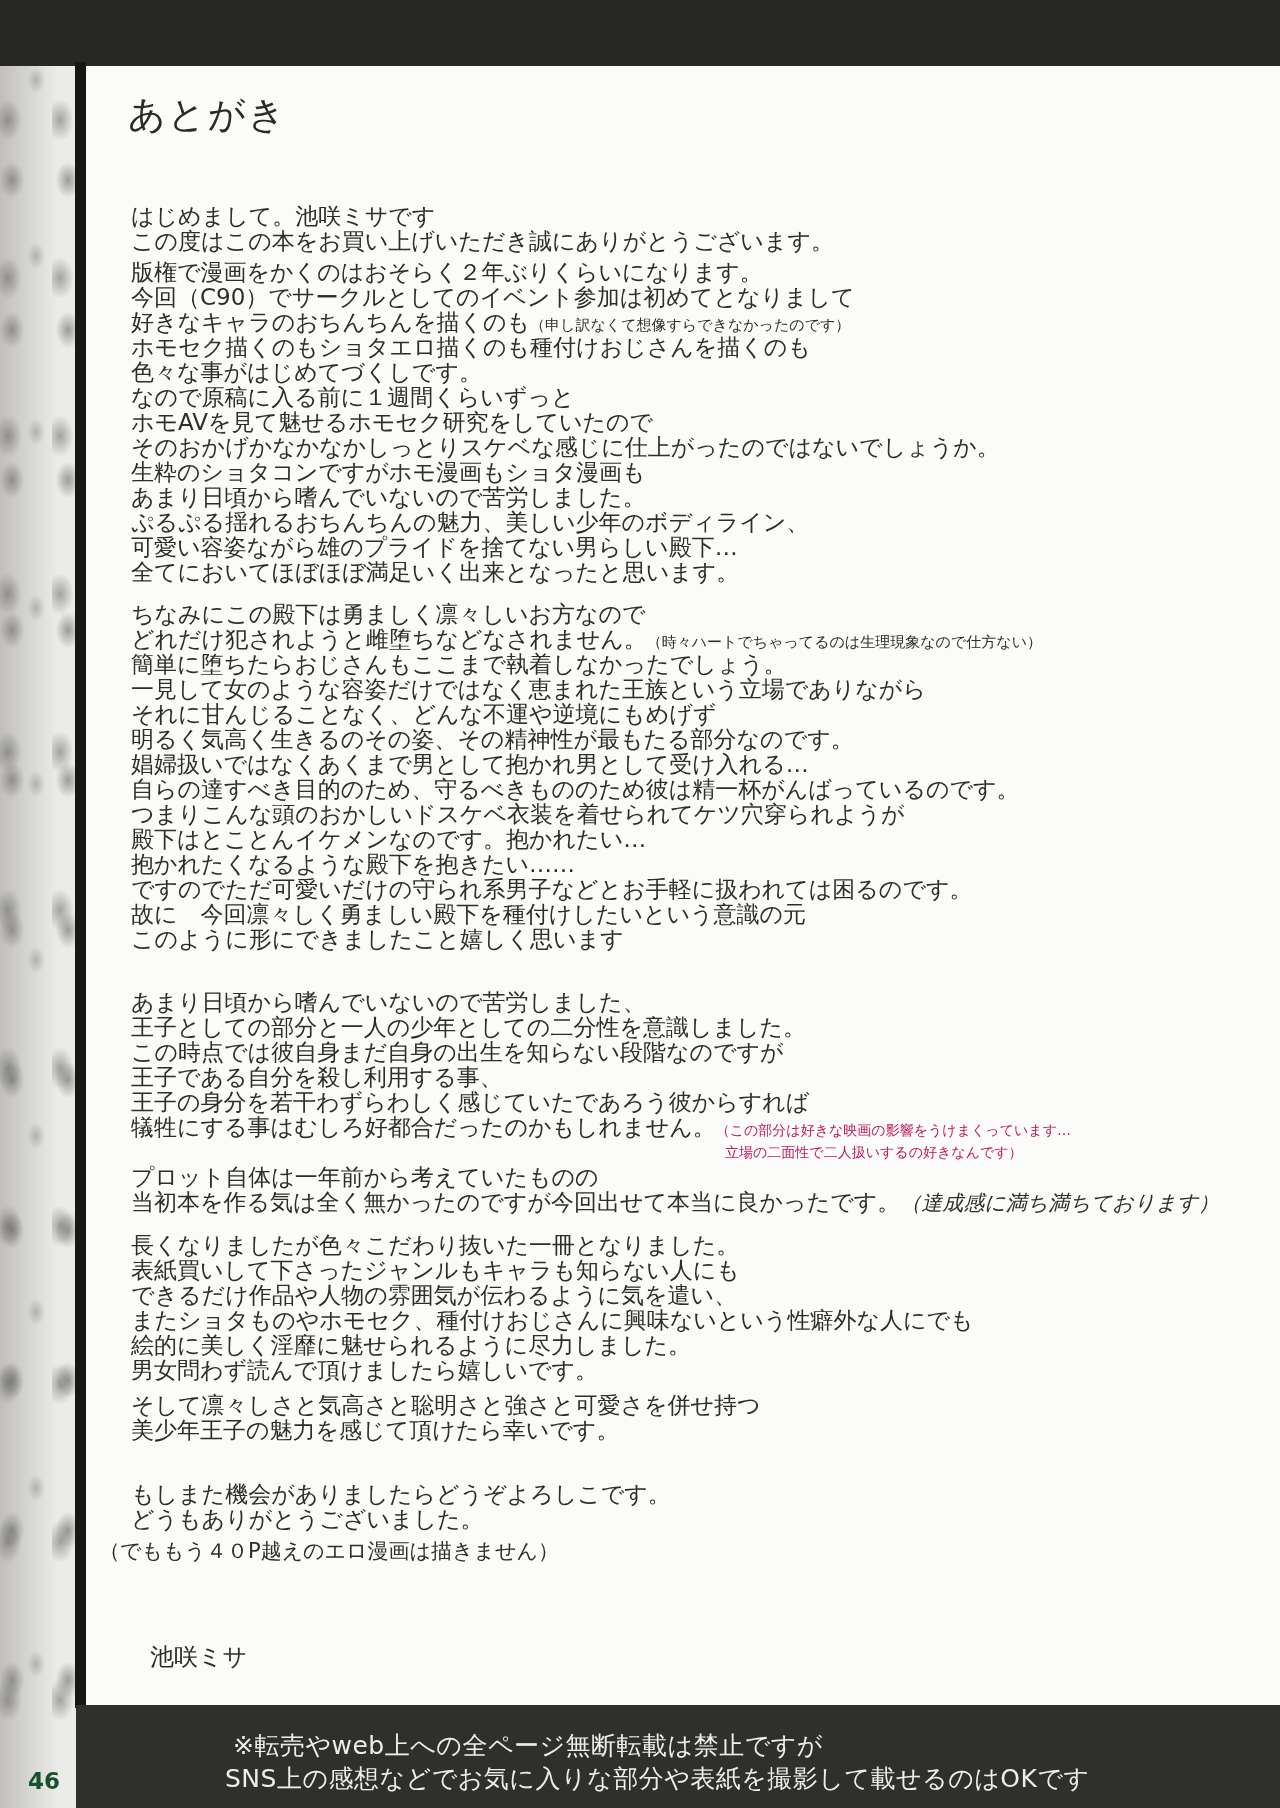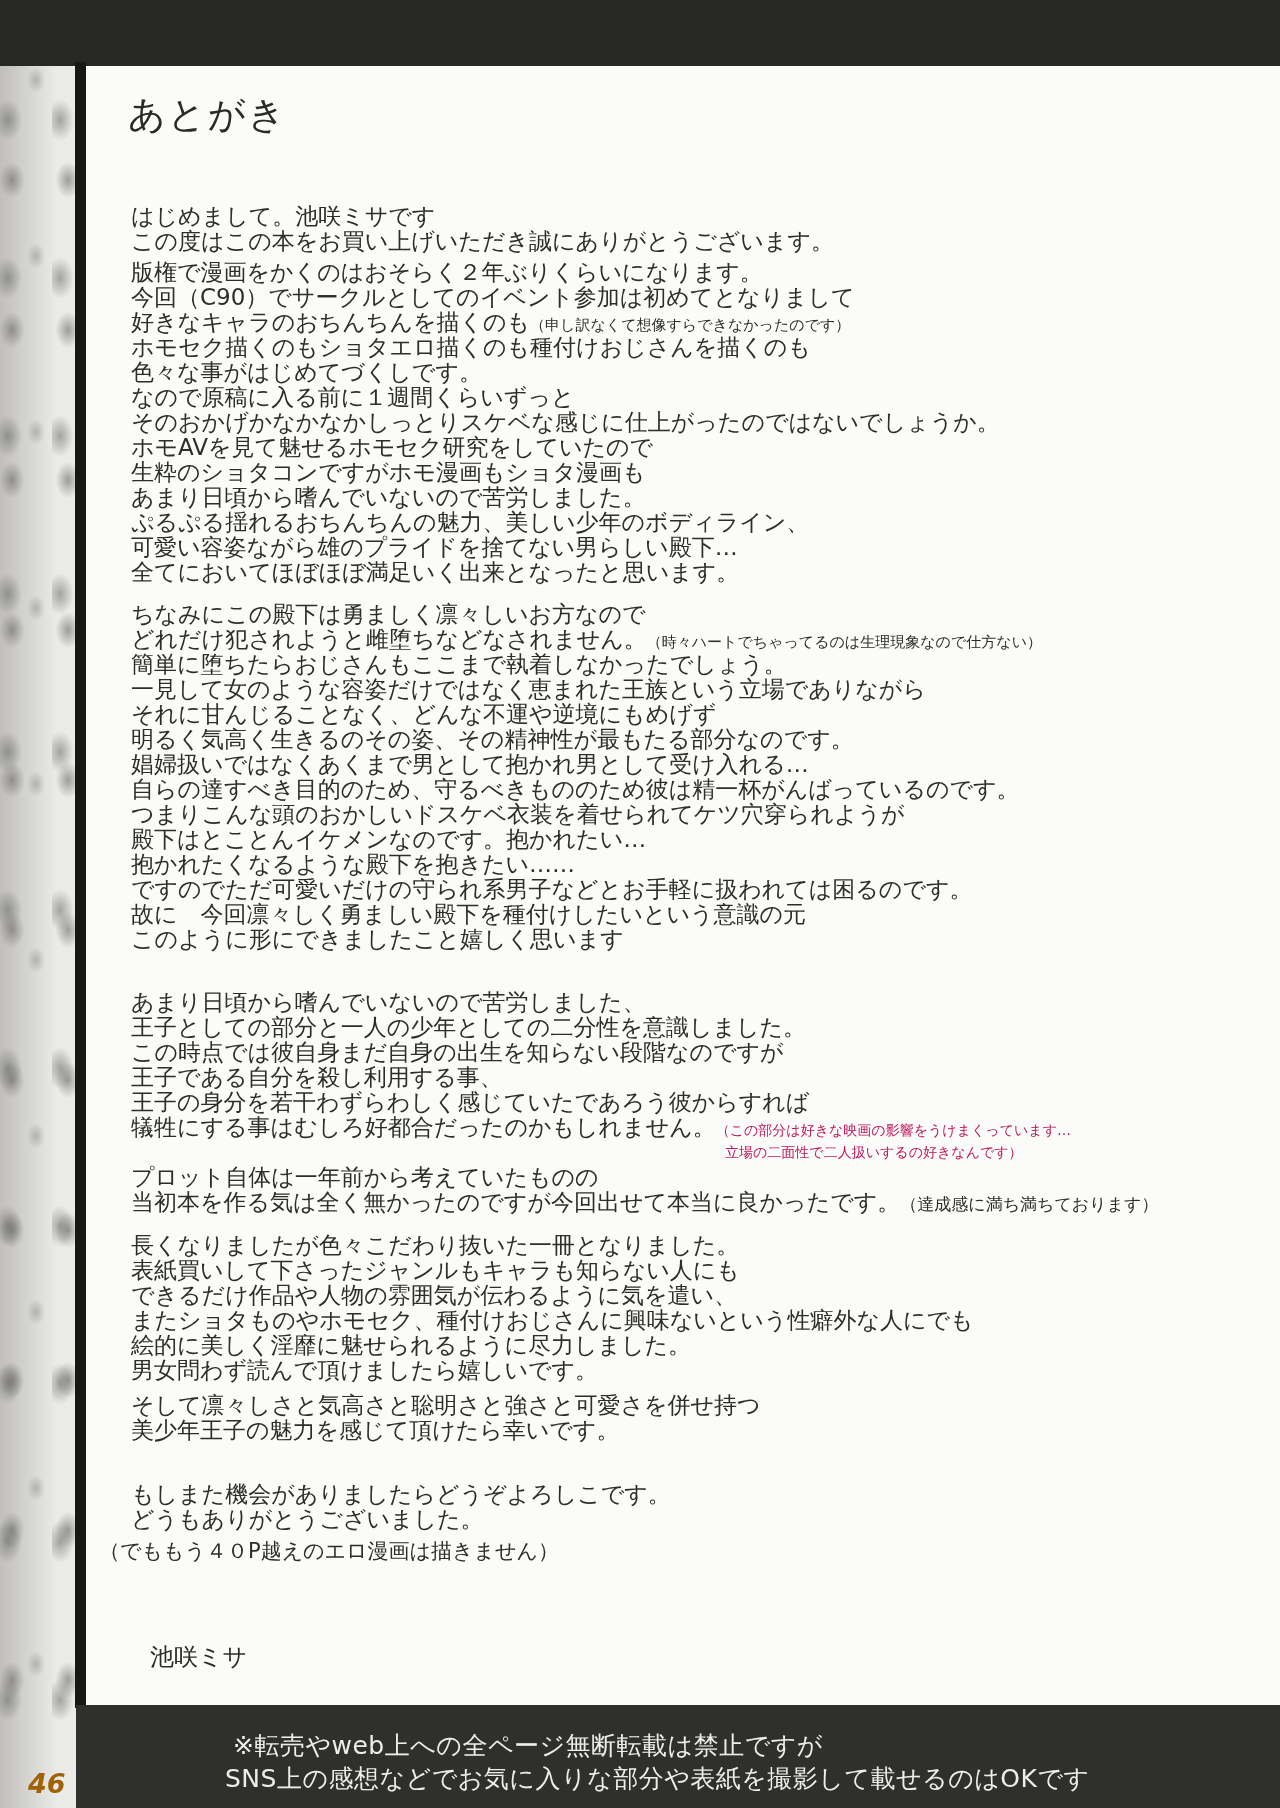"そのおかげかなかなかしっとりスケベな感じに仕上がったのではないでしょうか。" div.line { order: before "ホモAVを見て魅せるホモセク研究をしていたので" -> after "ホモAVを見て魅せるホモセク研究をしていたので" }
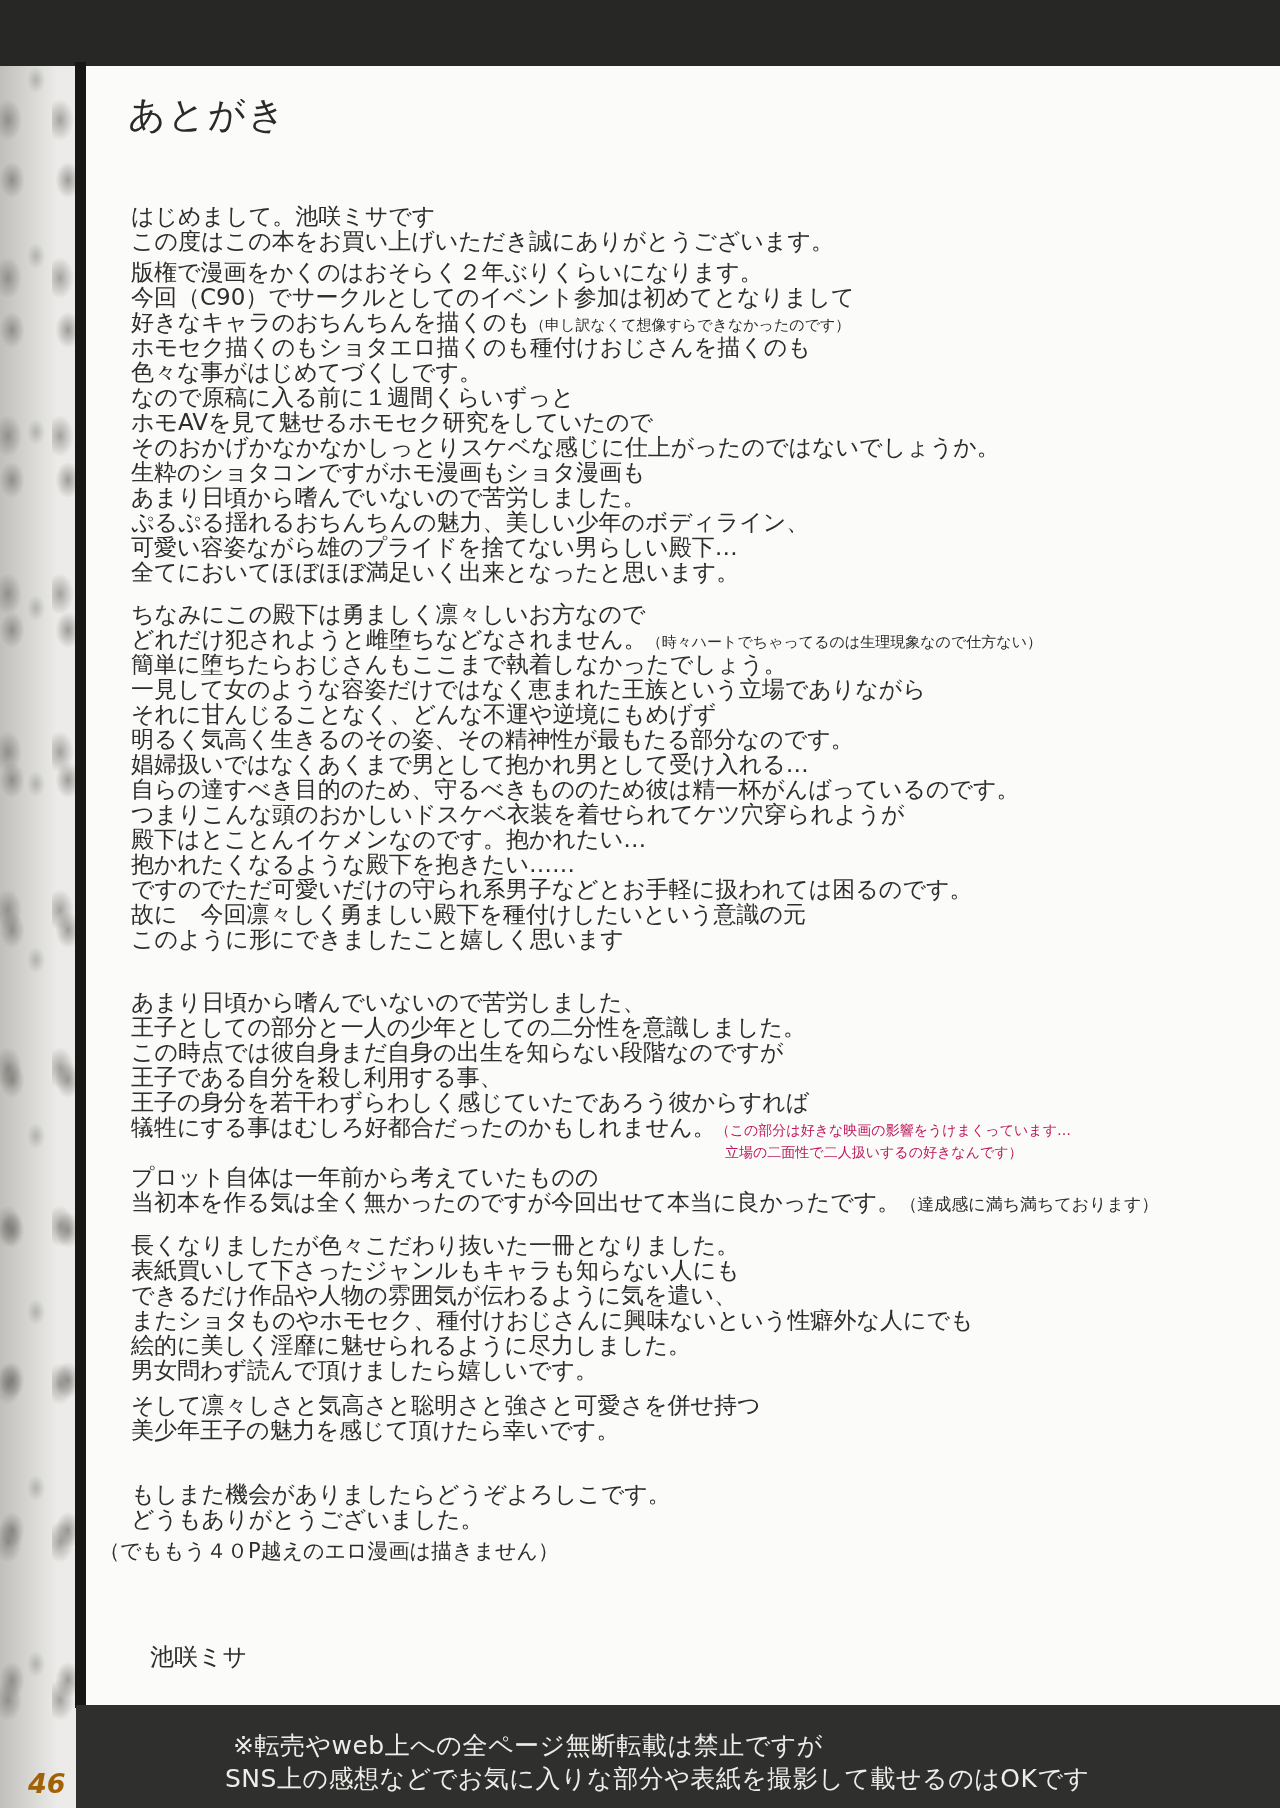"（達成感に満ち満ちております）" .midnote { font-size: 17px -> 21px; font-style: none -> italic }
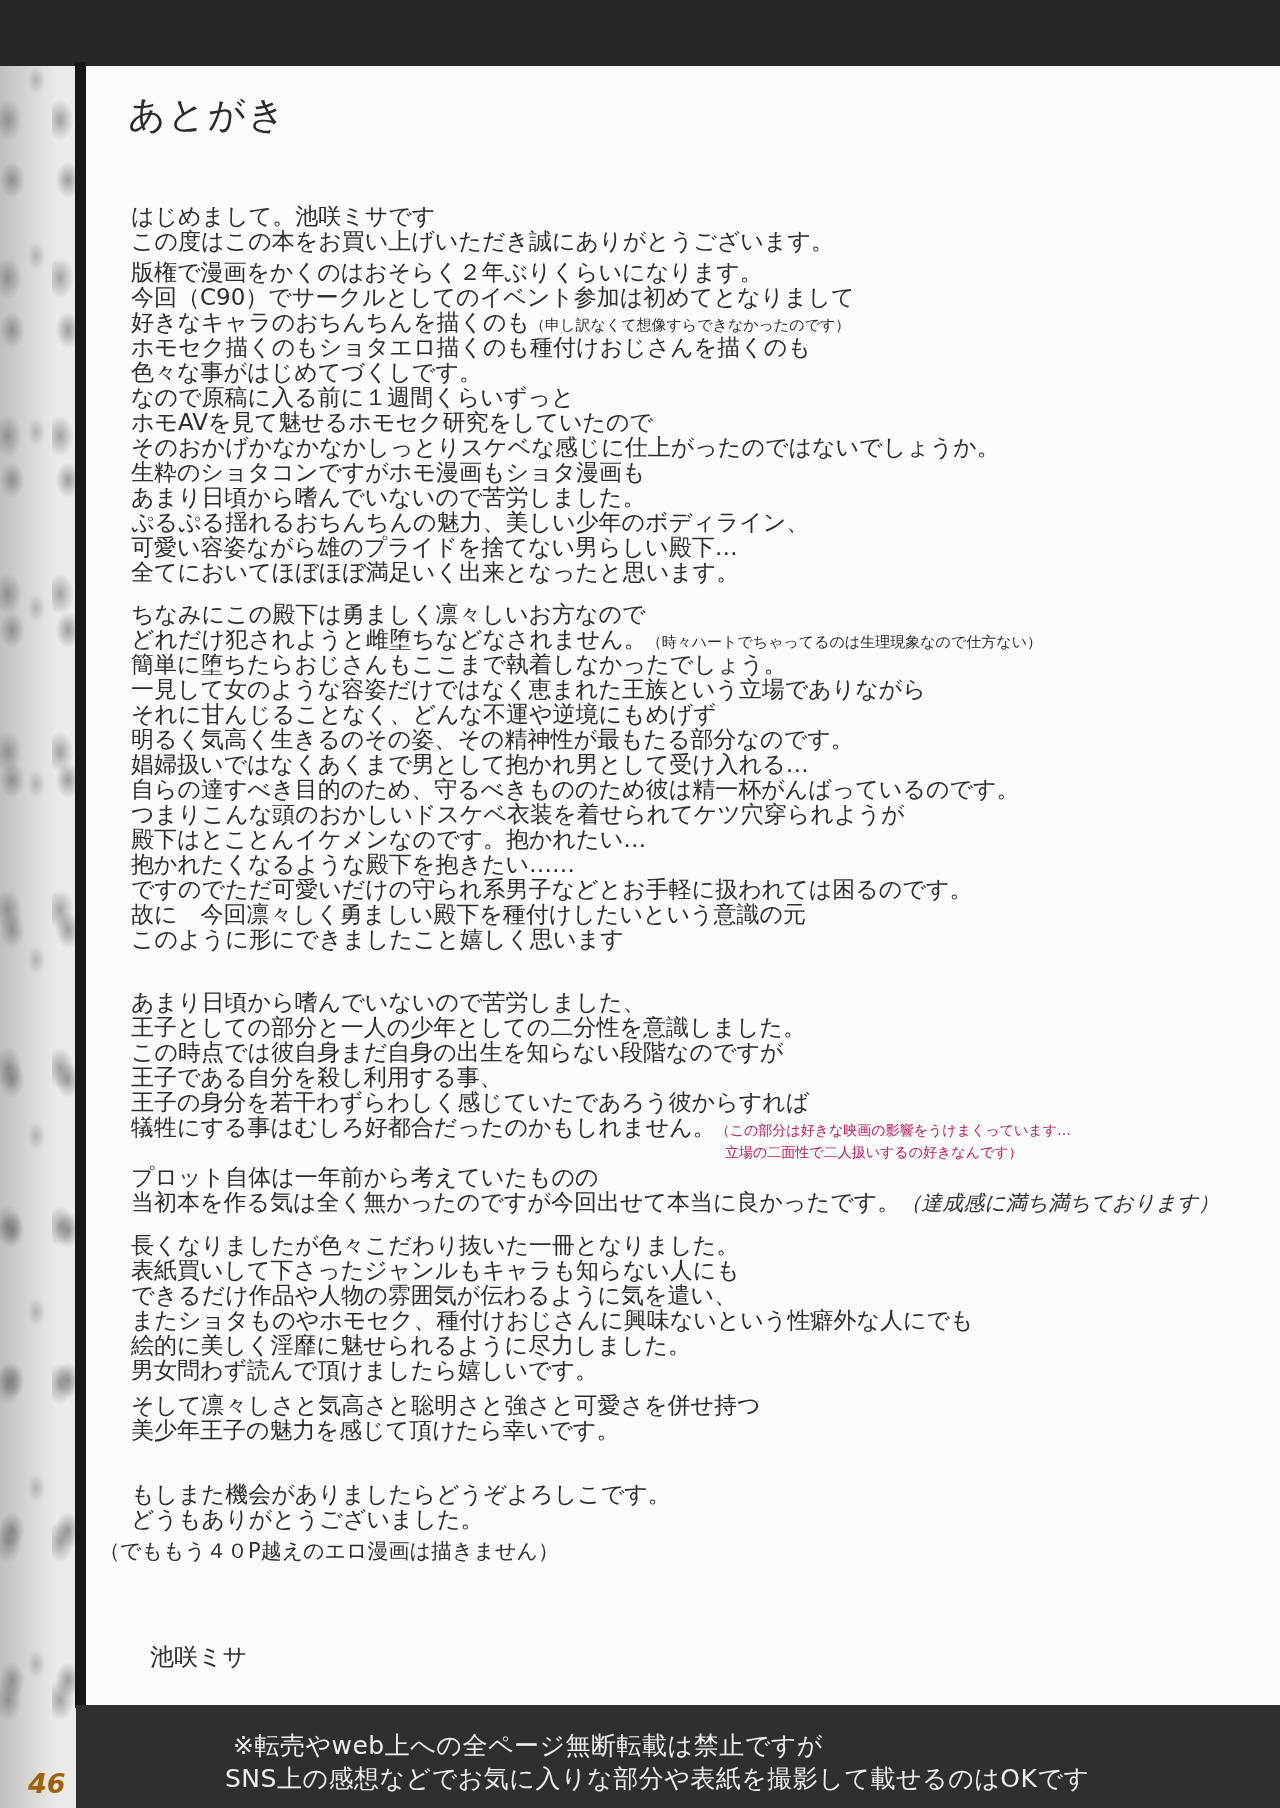"46" .page-number { color: #a16207 -> #14532d; font-size: 27px -> 23px; font-style: italic -> none }
